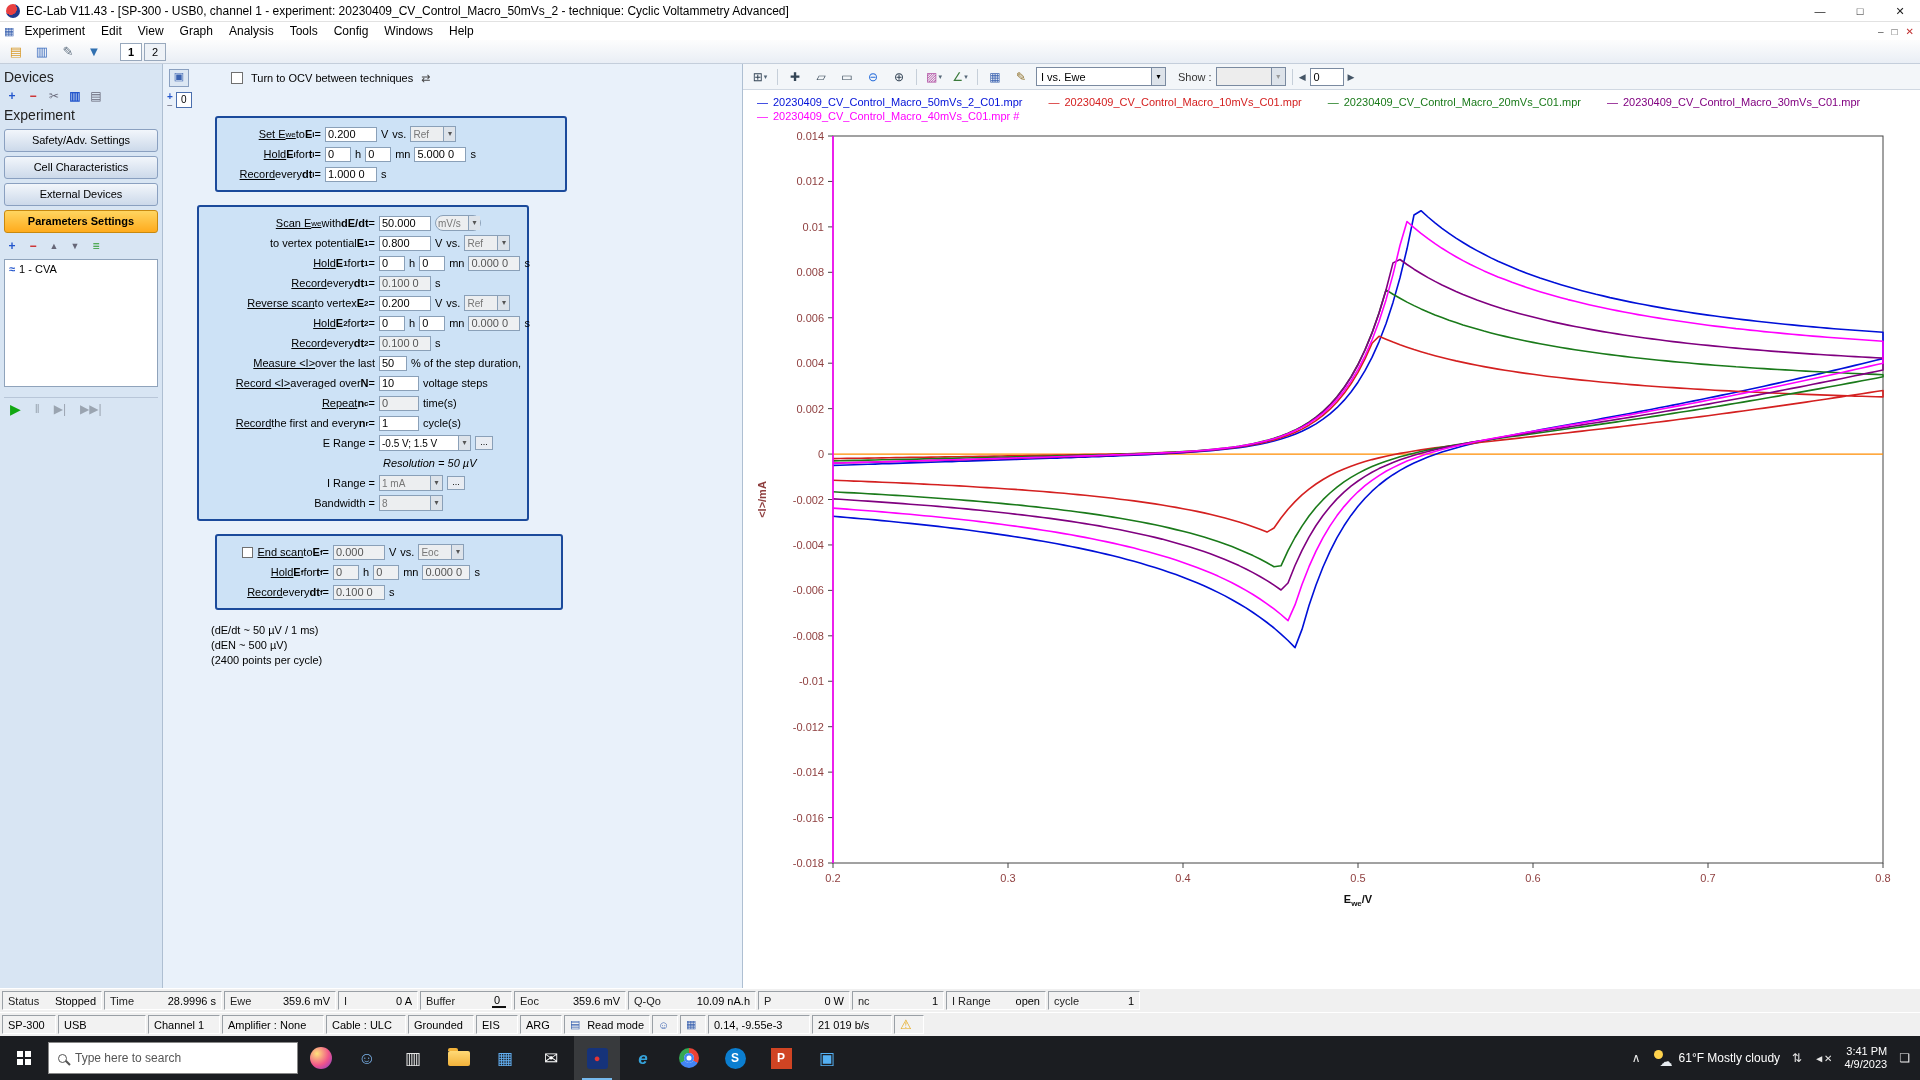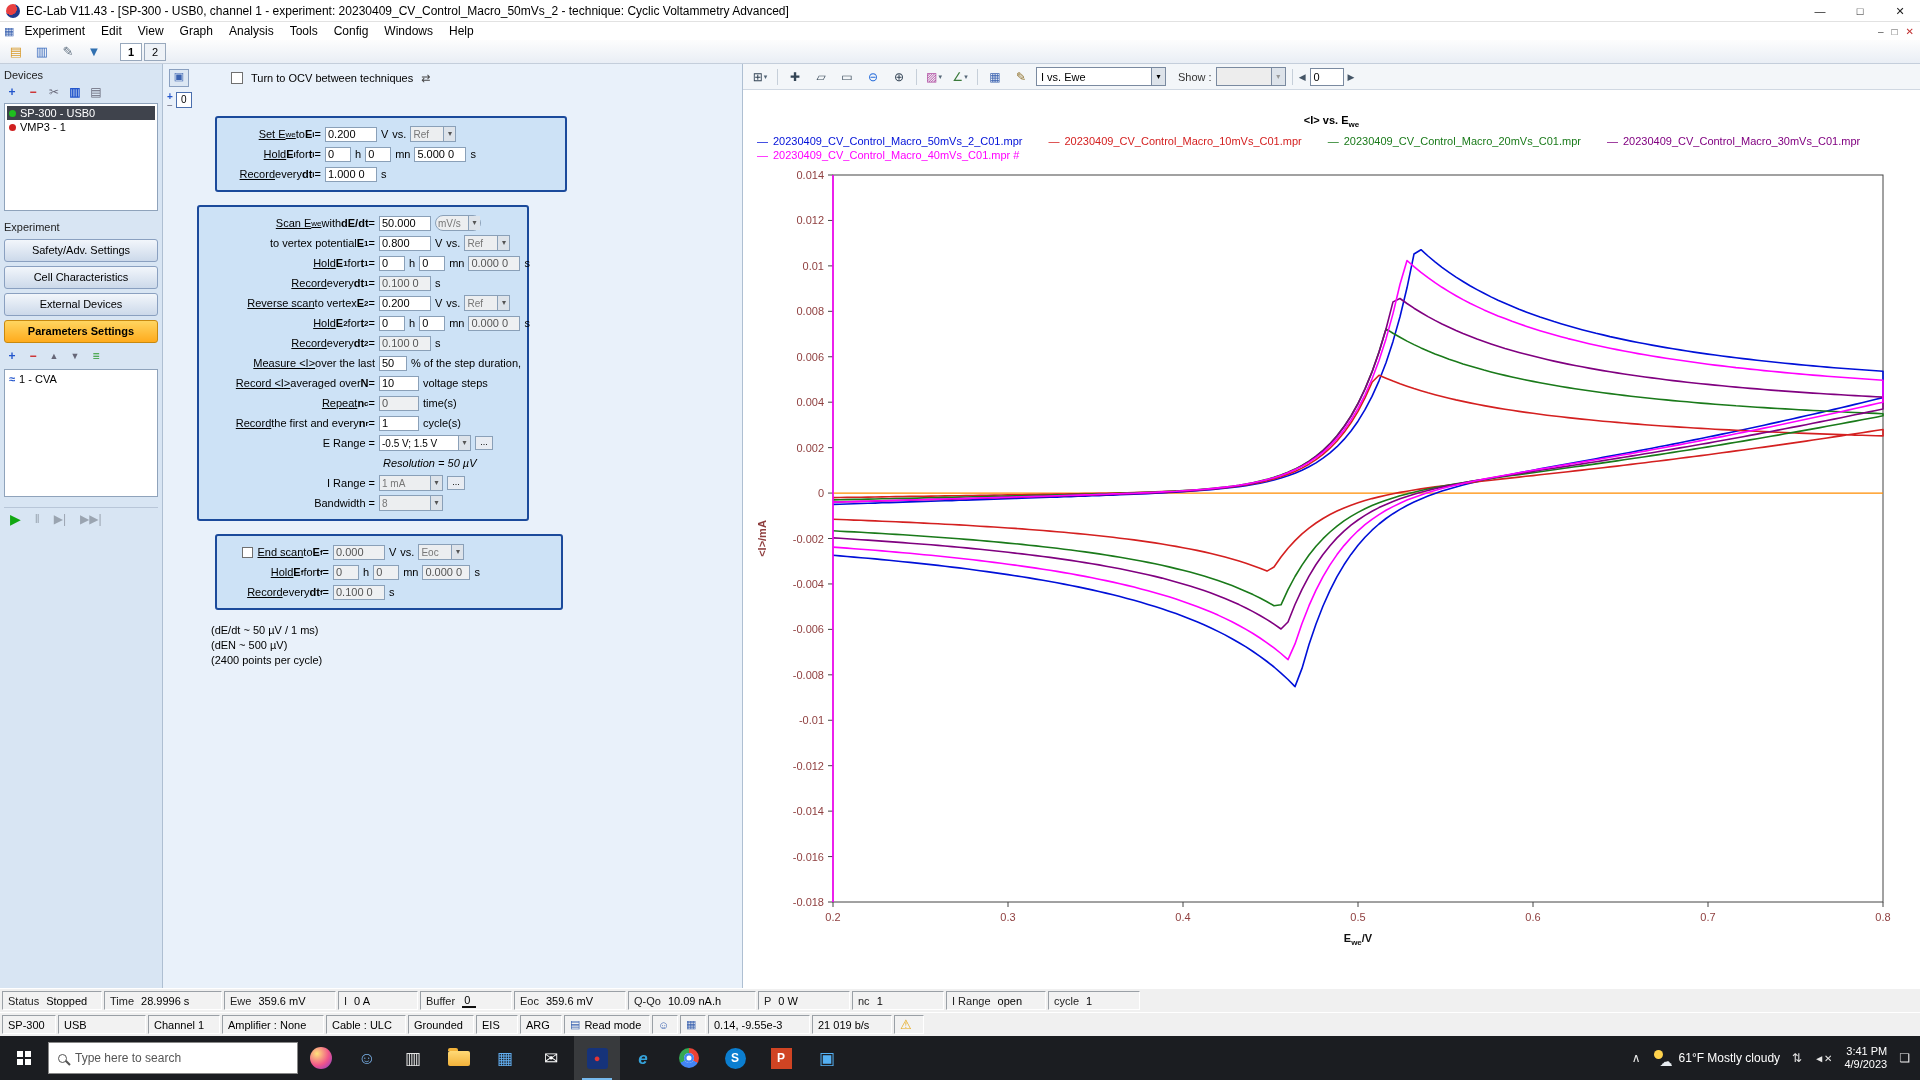"Devices" .seclabel { font-size: 11px -> 14px }
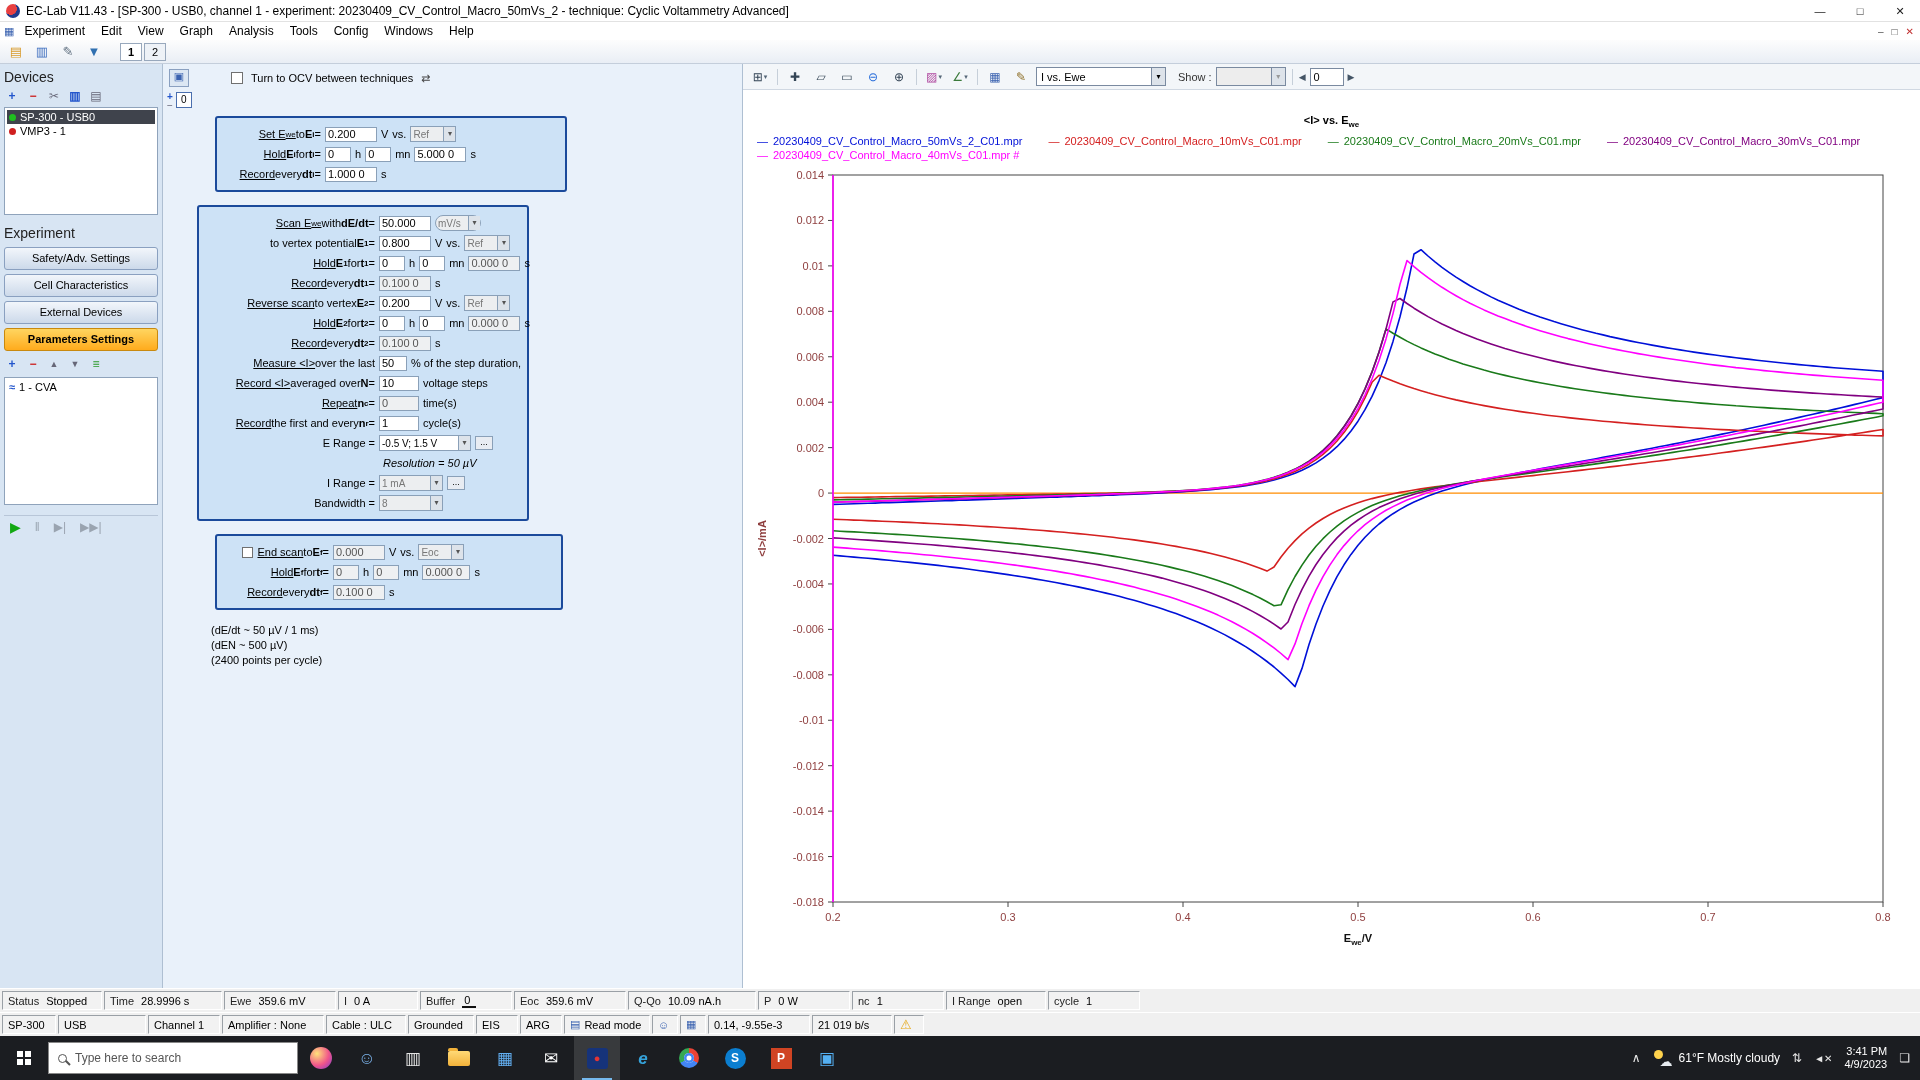"SP-300 - USB0" div.devlist { html: <div> <div> <span></span> <span>SP-300 - USB0</span> </div> <div> <span></span> <span>VMP3 - 1</span> </div> </div> -> none }
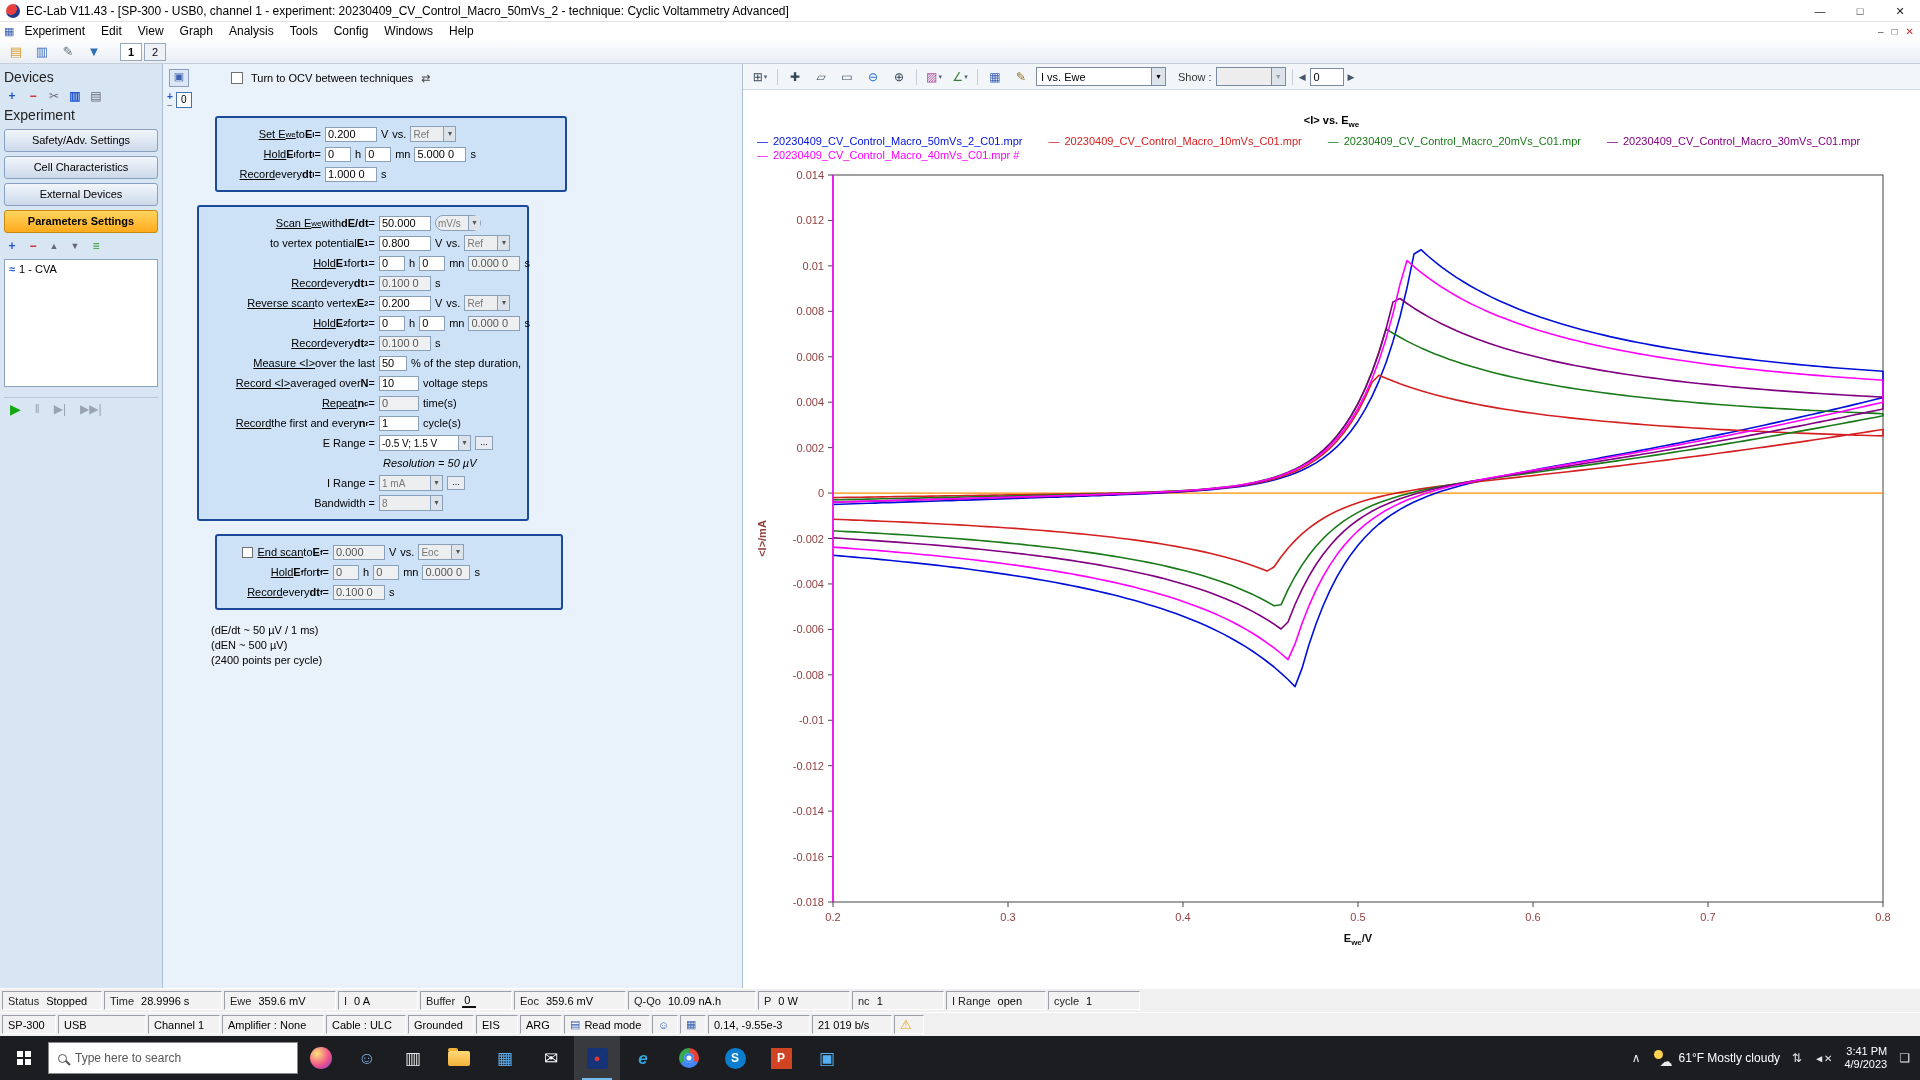"<I> vs. Ewe" div.charthead { html: <div> <span>&lt;I&gt; vs. E</span><sub>we</sub> </div> -> none }
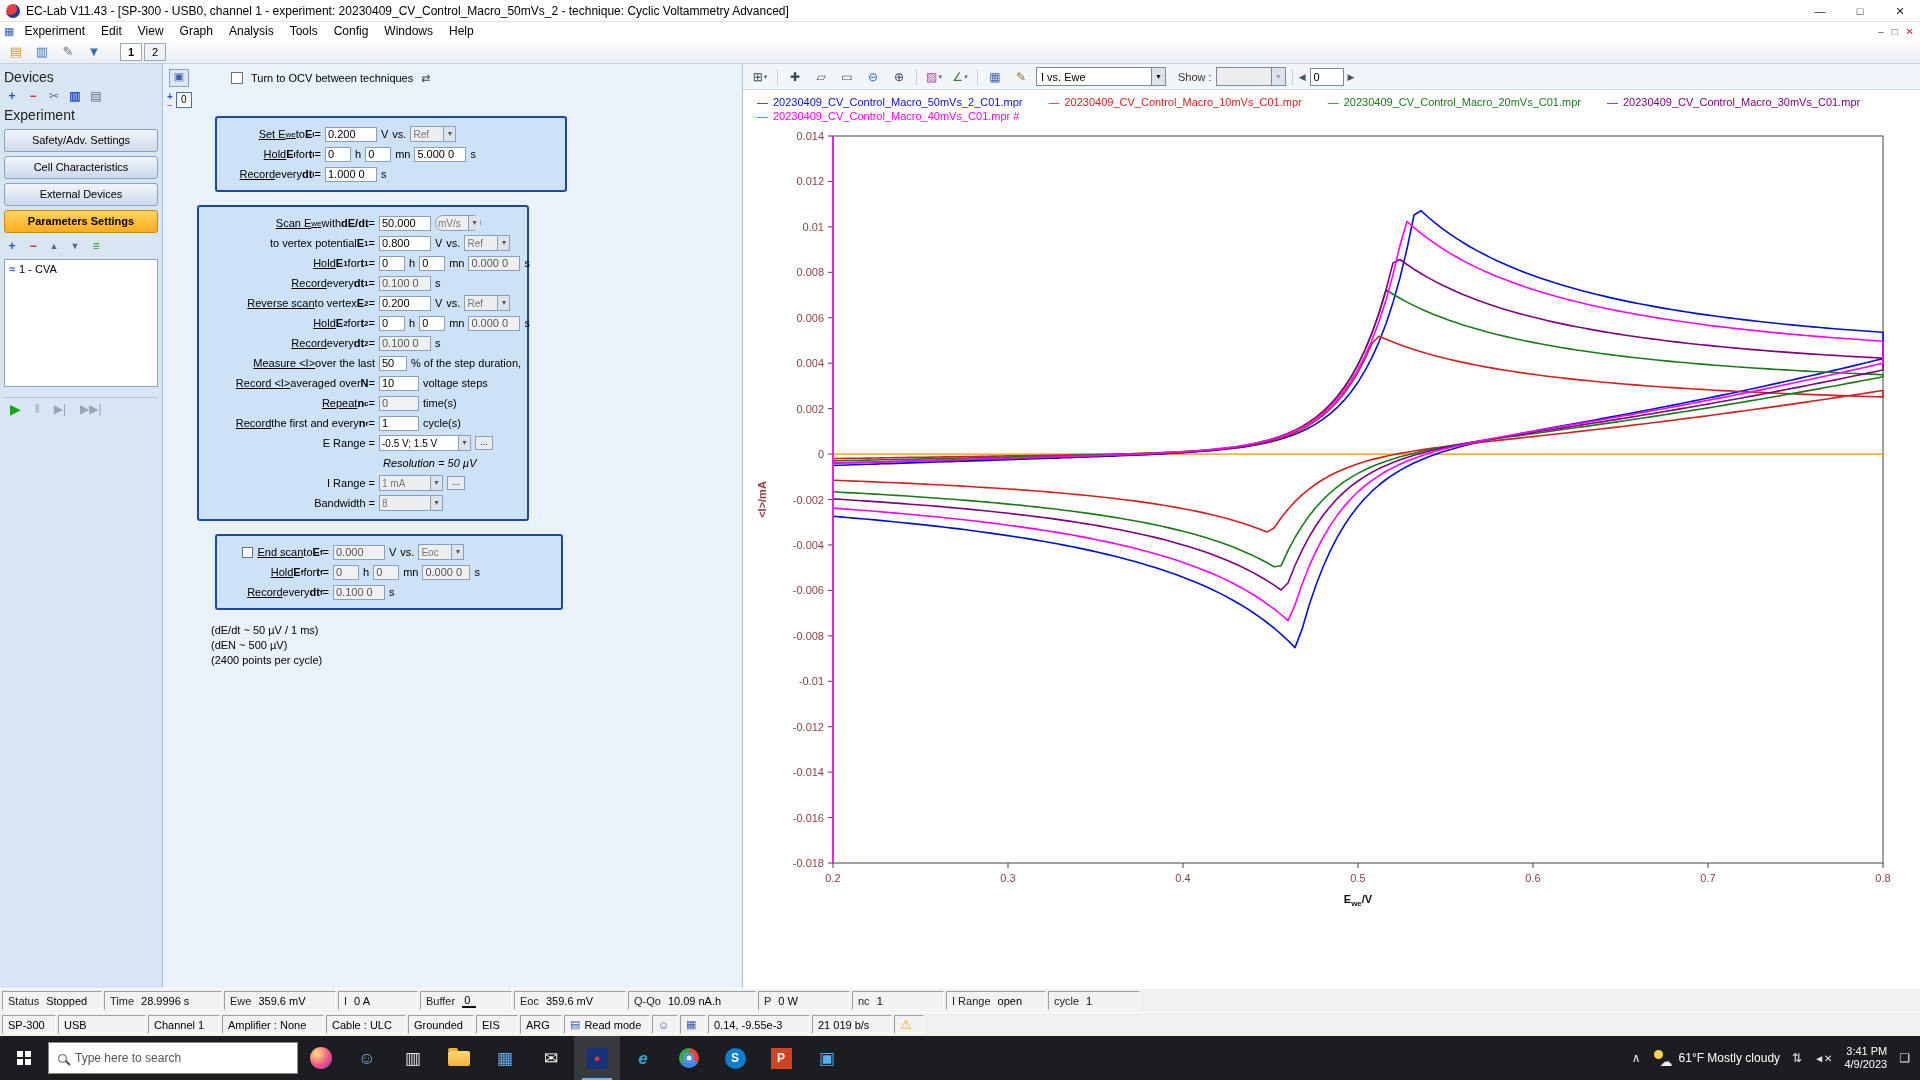"Status" .scell { justify-content: none -> space-between }
